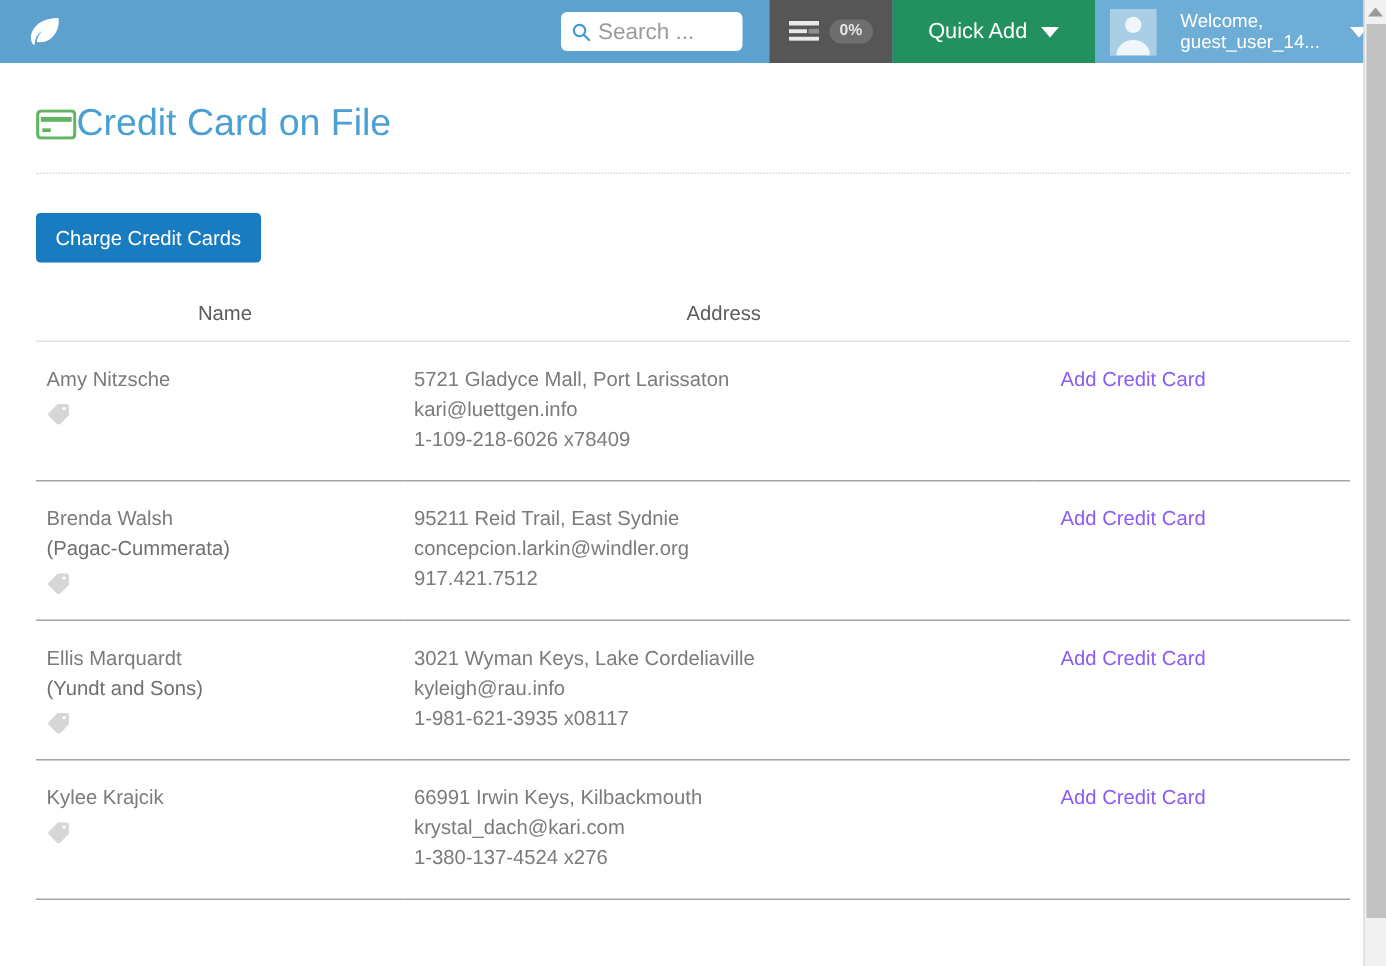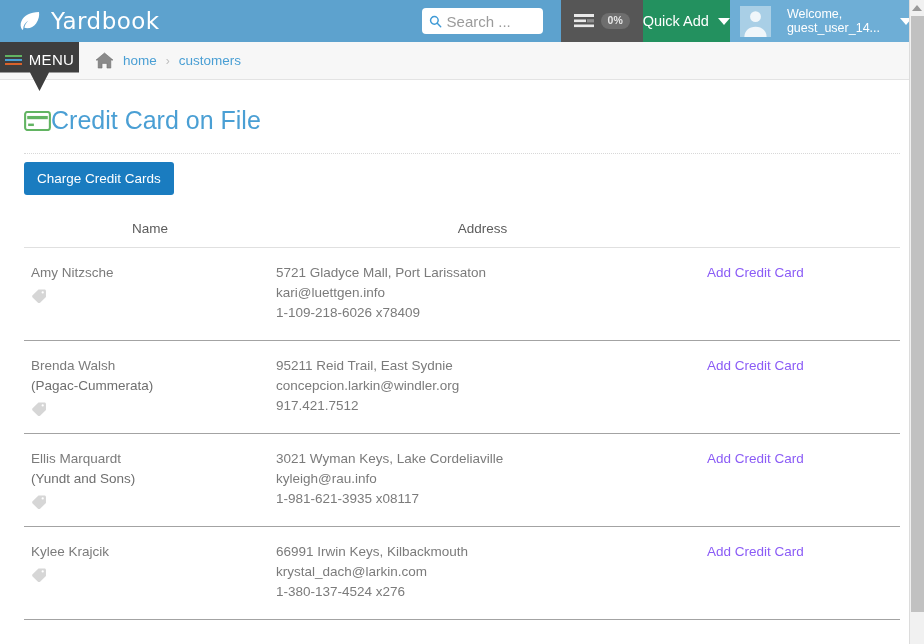"Yardbook" span.brand-name { html: <span>Yardbook</span> -> none }
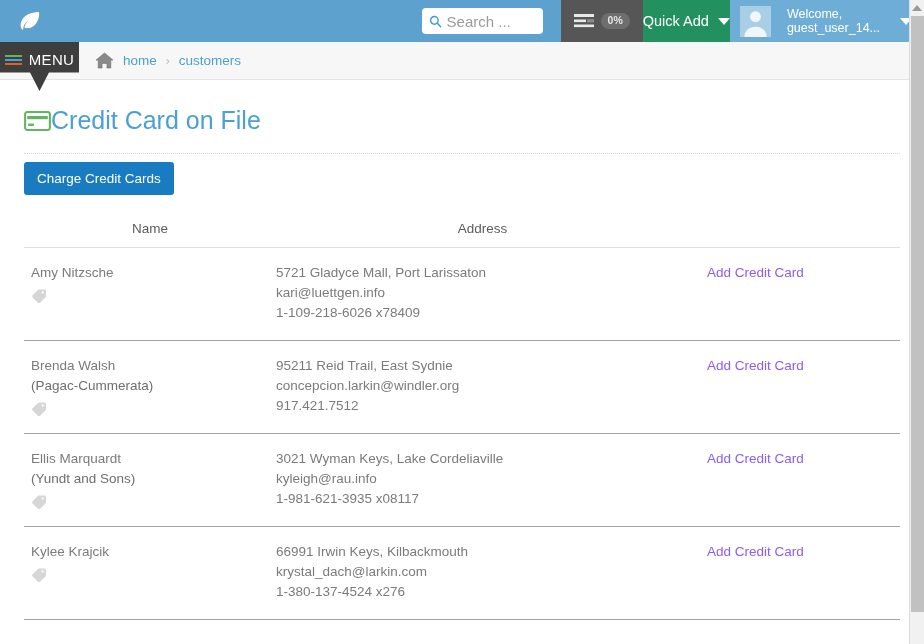"Quick Add" .quick-add { padding: 0 0 -> 0 24px }
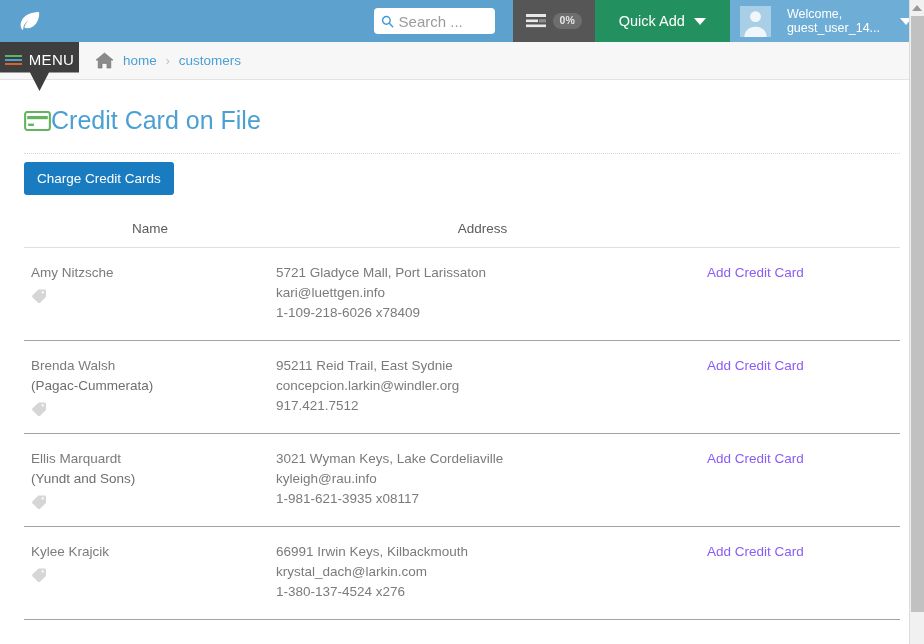"MENU" div.navrow { html: <div> <div> <span> <i></i> <i></i> <i></i> </span> <span>MENU</span> </div> <div> <svg> <path></path> <path></path> </svg> <a>home</a> <span>›</span> <a>customers</a> </div> </div> -> none }
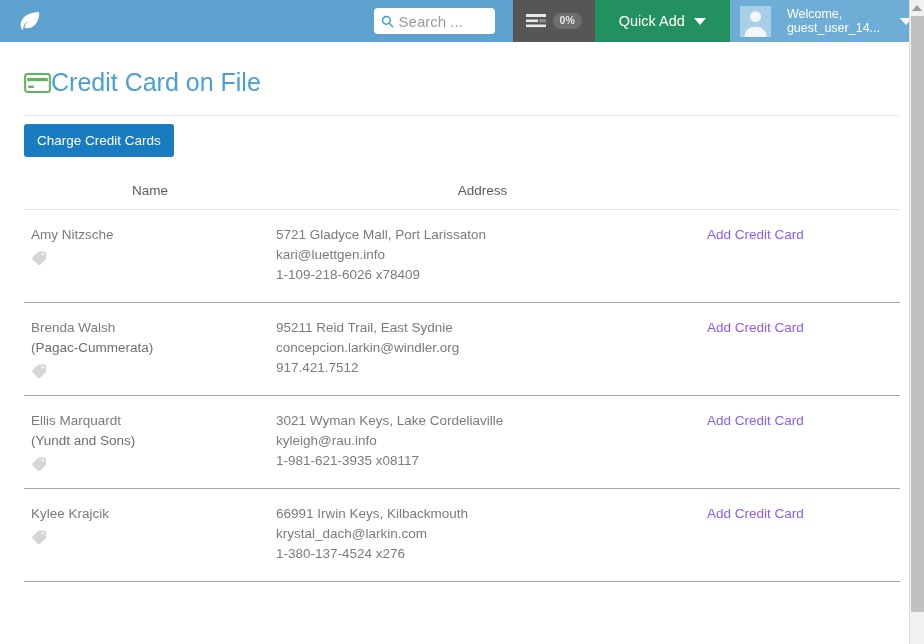"Charge Credit Cards" .btn-primary { margin-top: 8px -> 26px }
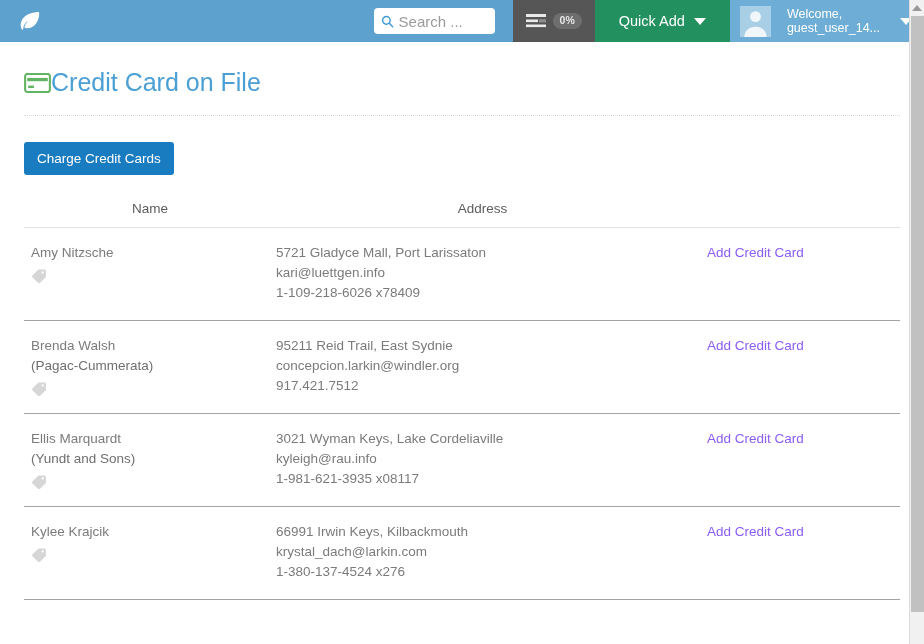"krystal_dach@larkin.com" span { text: dach@larkin.com -> dach@kari.com }
